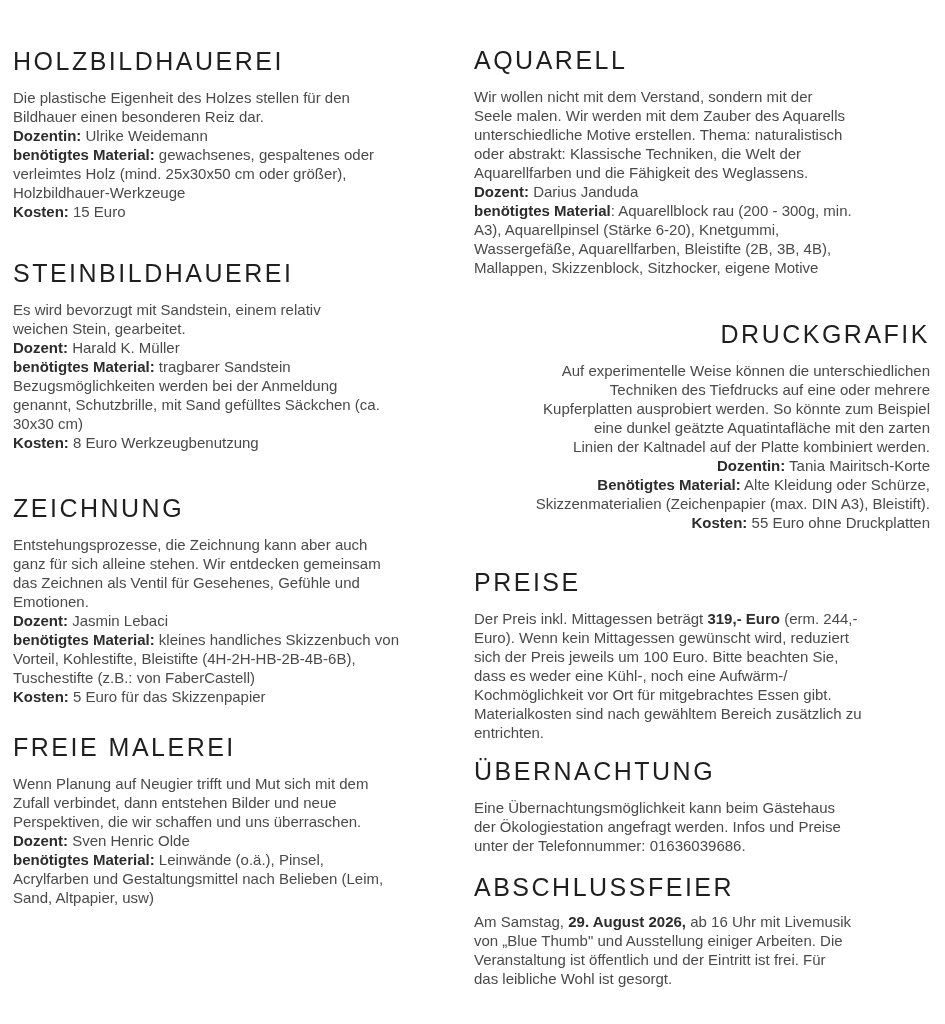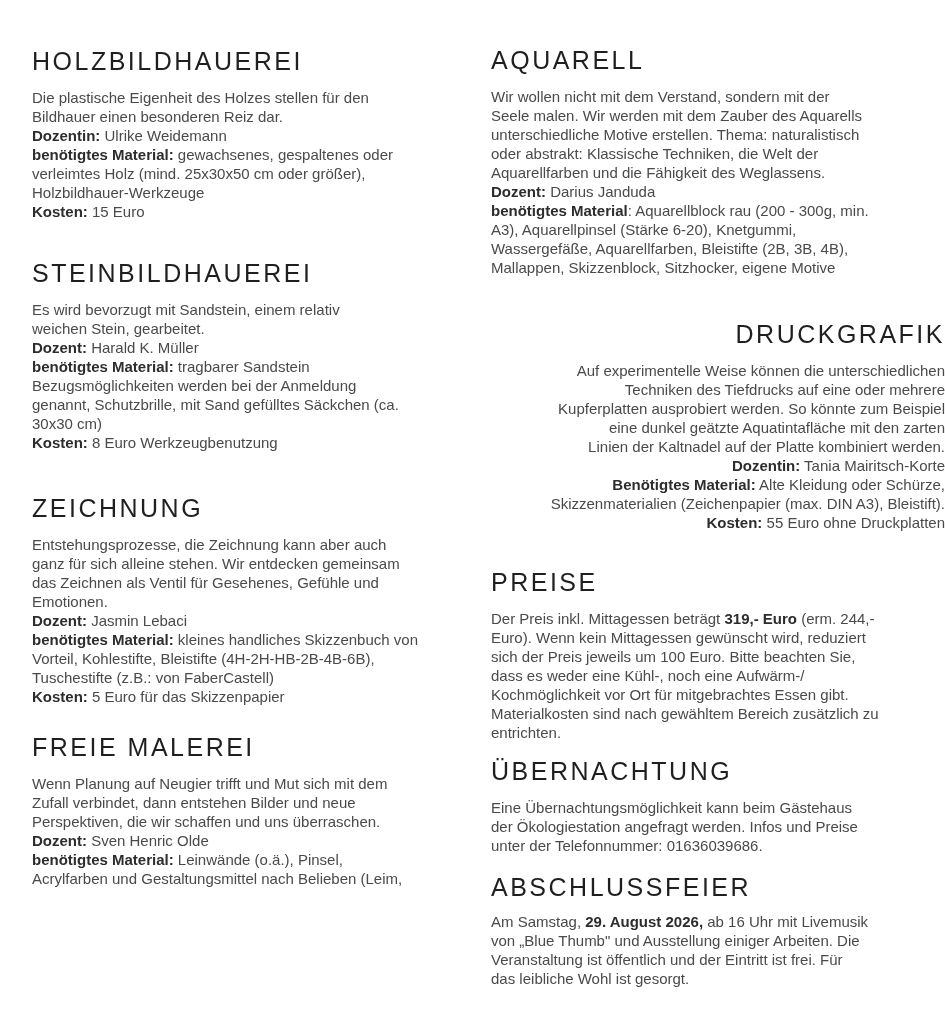"HOLZBILDHAUEREI" .page { padding-left: 32px -> 13px }
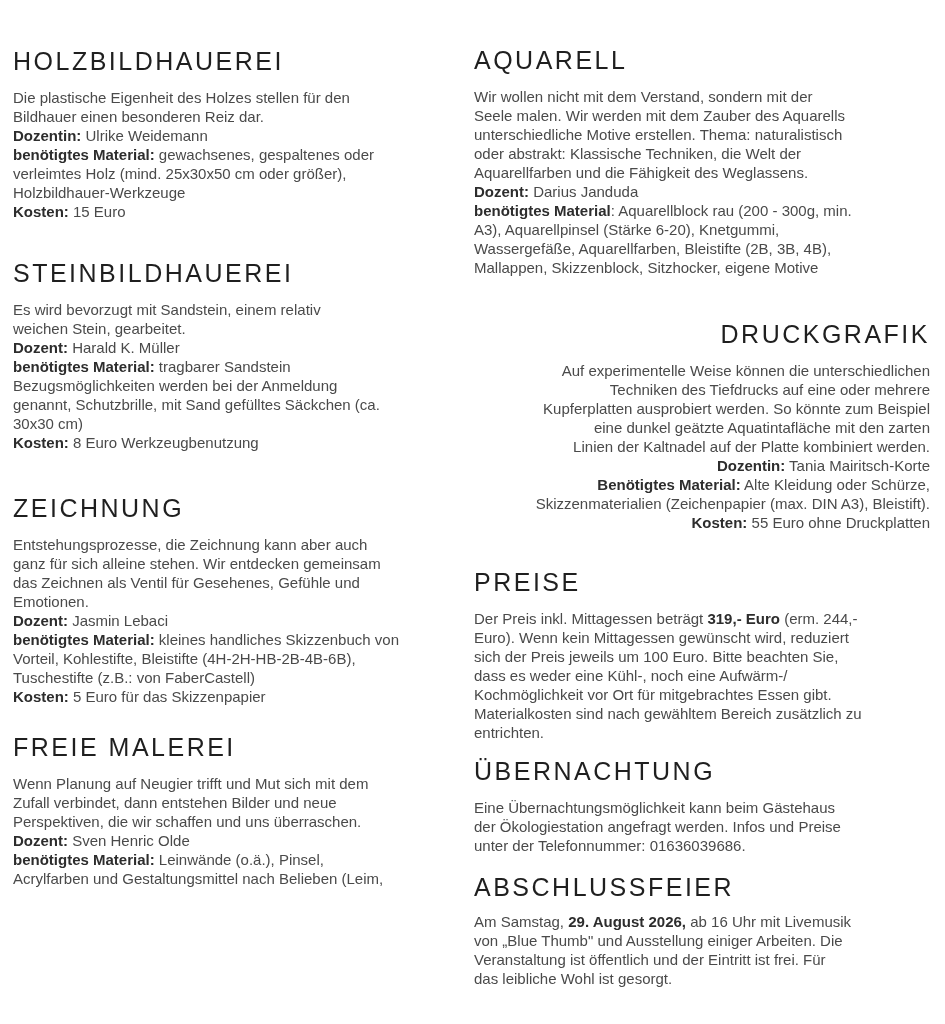"Sand, Altpapier, usw)" div.line { html: none -> <div><span>Sand, Altpapier, usw)</span></div> }
